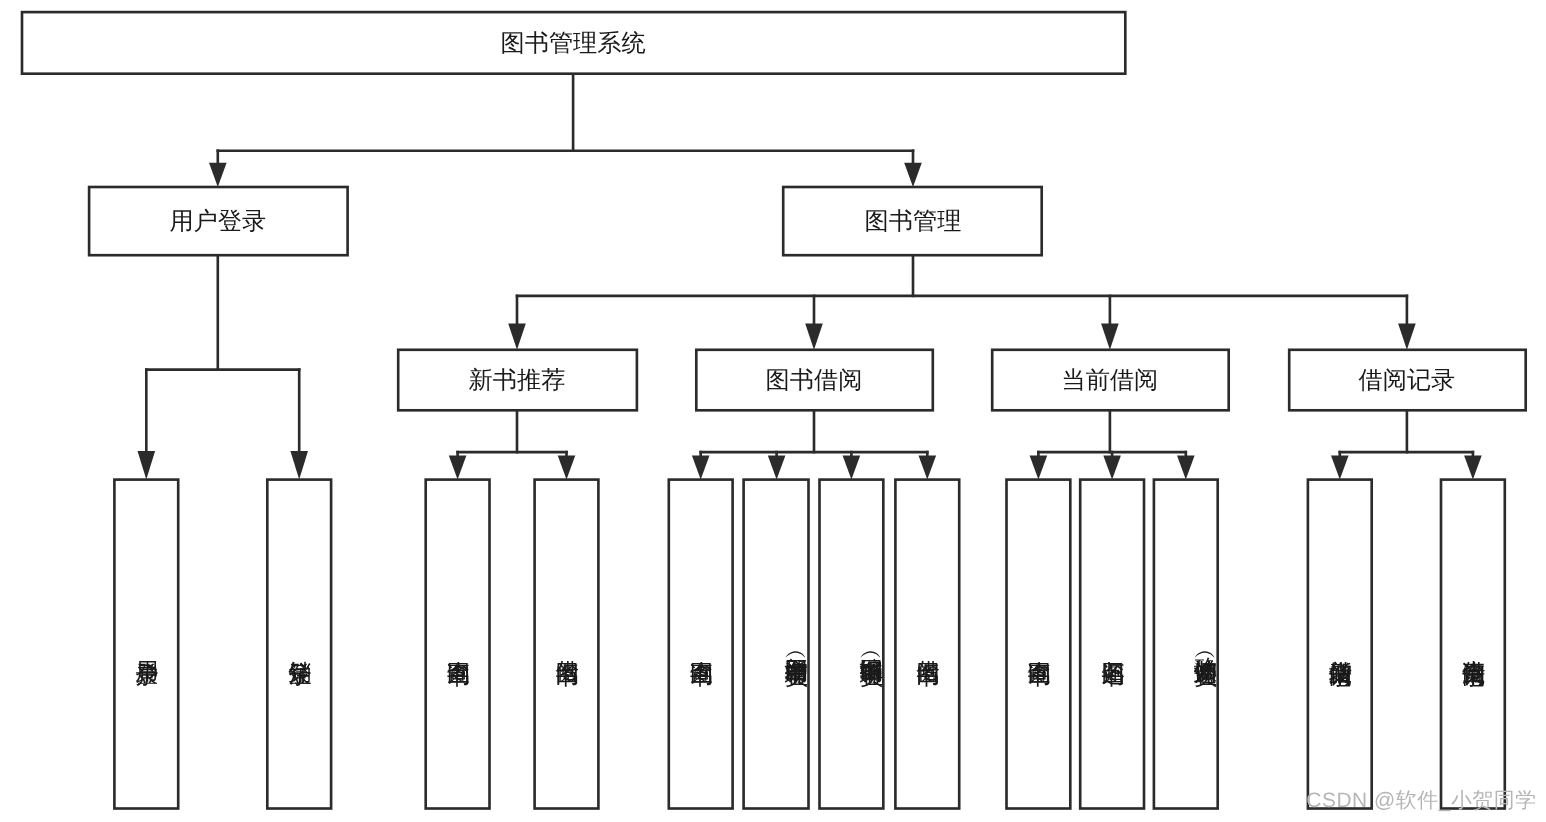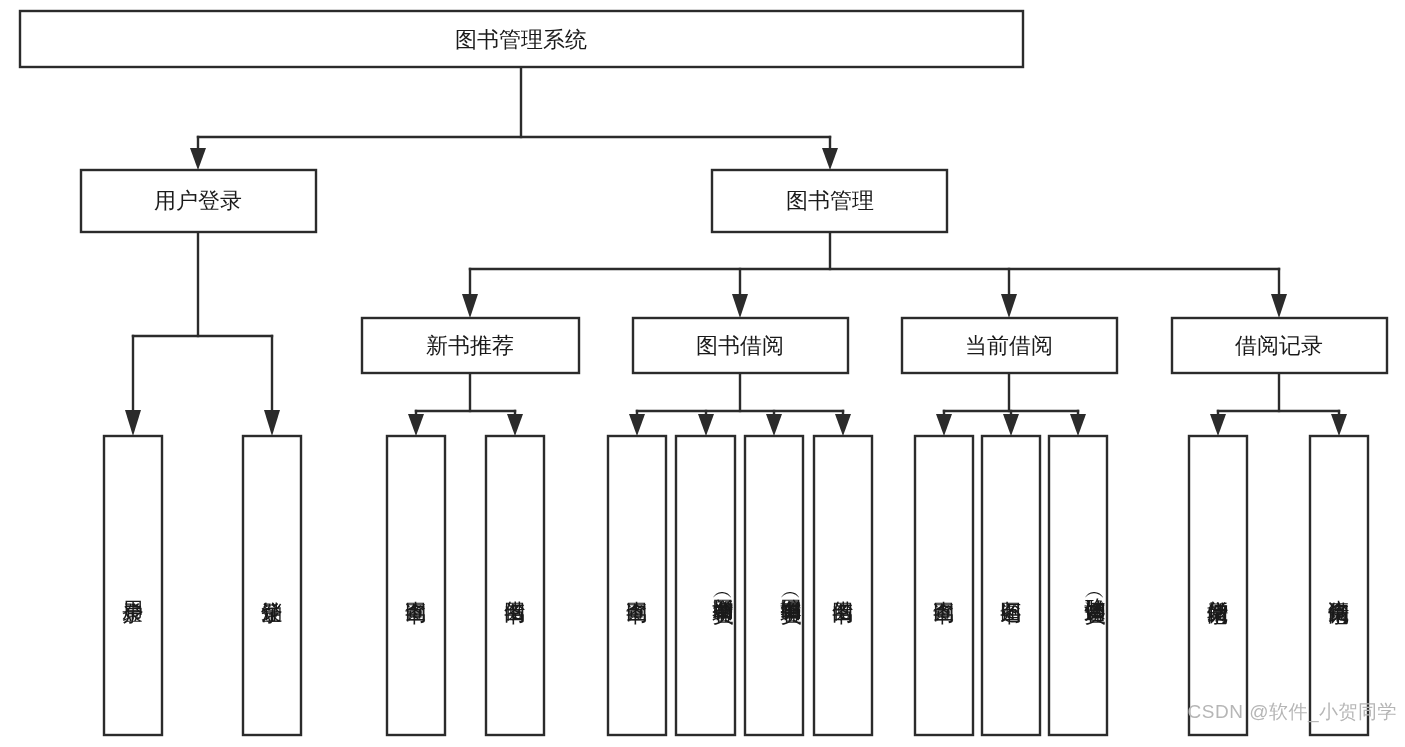"CSDN @软件_小贺同学" .watermark { bottom: 22px -> 6px }
